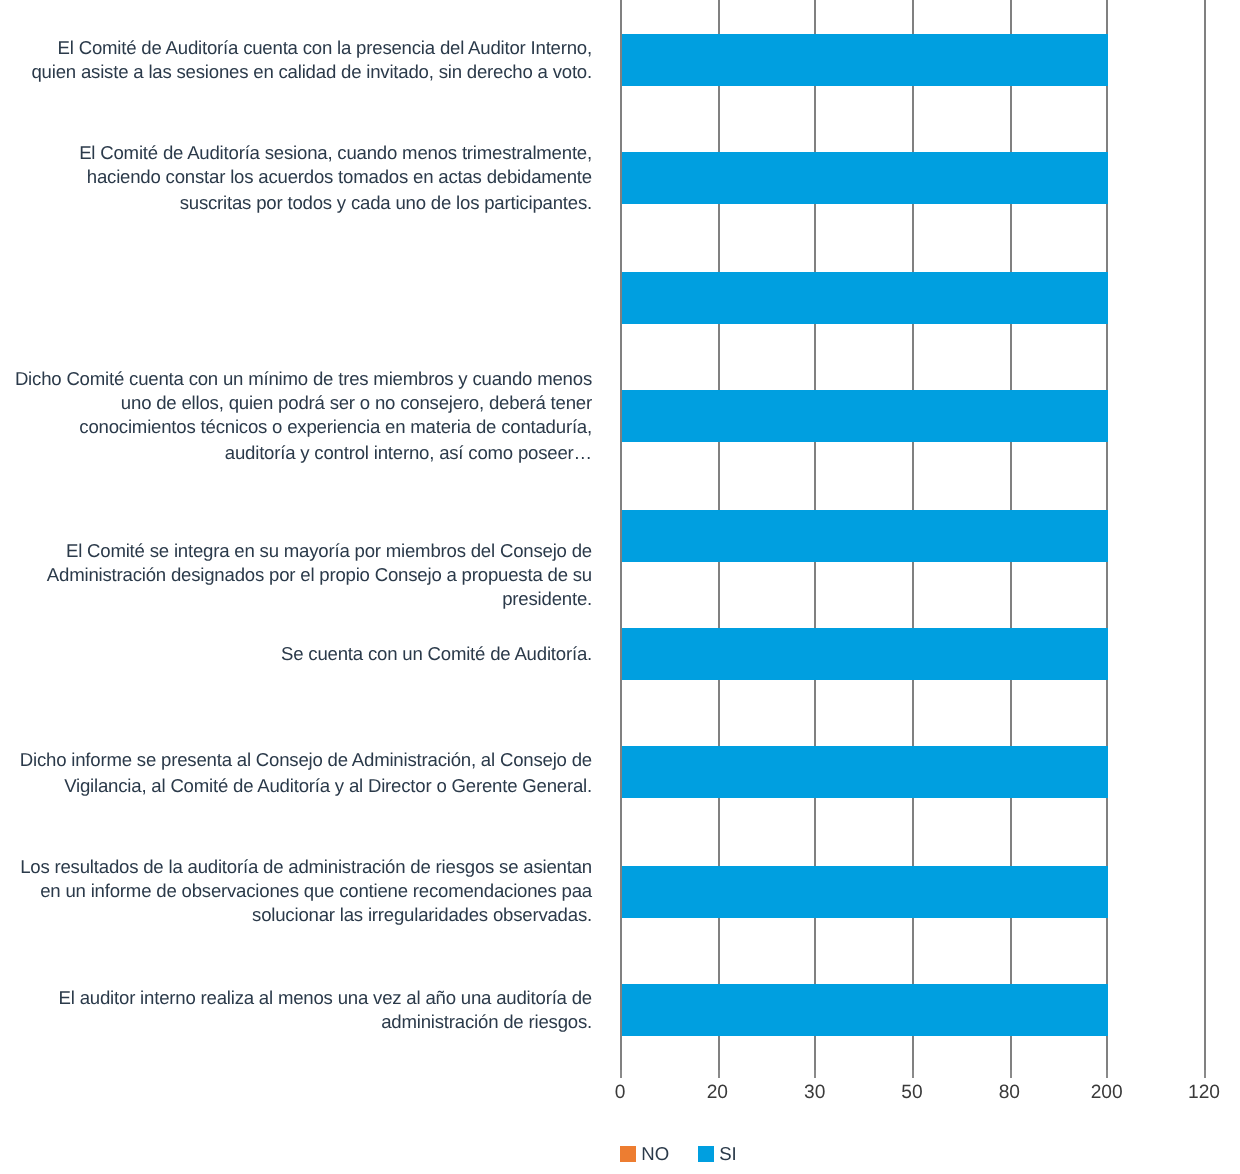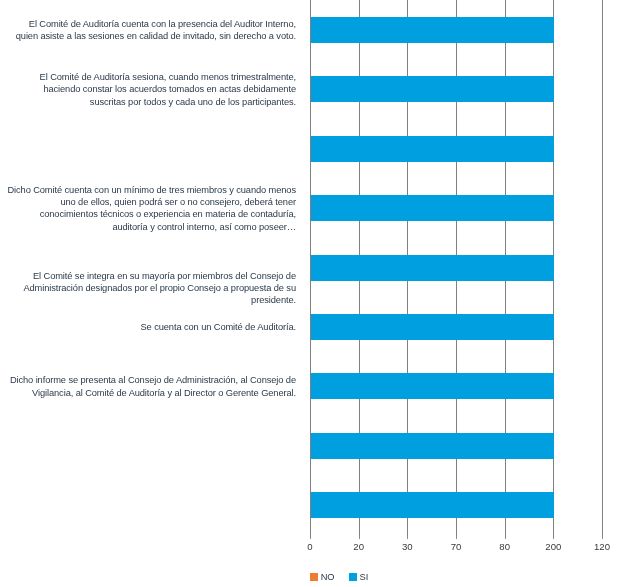"Los resultados de la auditoría" div.cat-label { html: none -> <div>Los resultados de la auditoría de administración de riesgos se asientan en un informe de observaciones que contiene recomendaciones paa solucionar las irregularidades observadas.</div> }
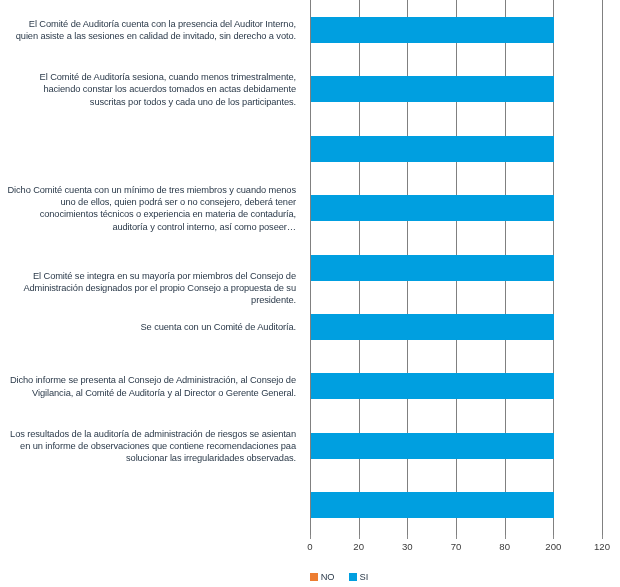"El auditor interno realiza al" div.cat-label { html: none -> <div>El auditor interno realiza al menos una vez al año una auditoría de administración de riesgos.</div> }
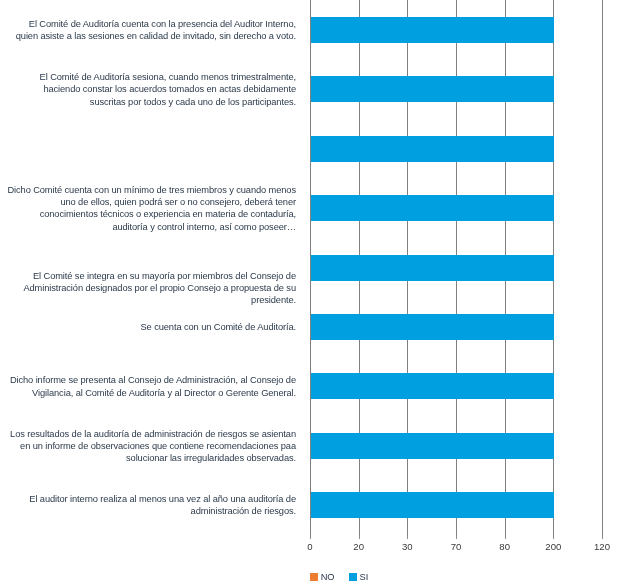"70" div.tick-label { text: 70 -> 50 }
